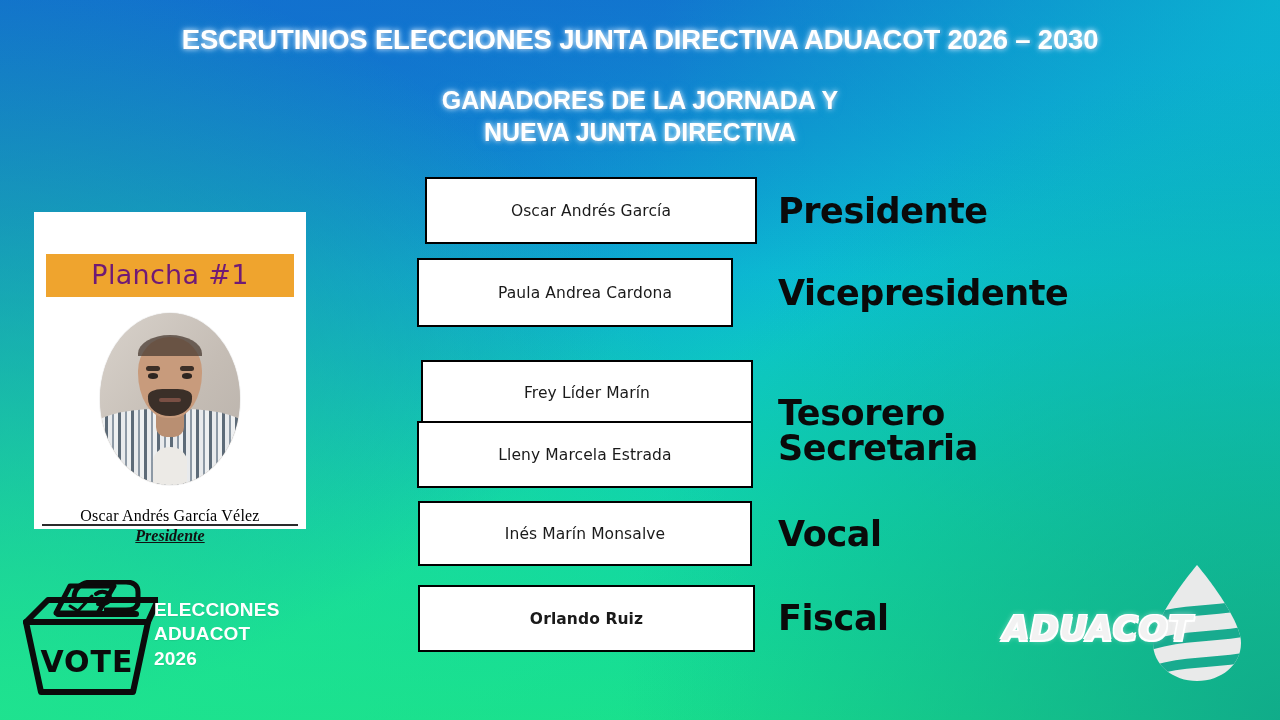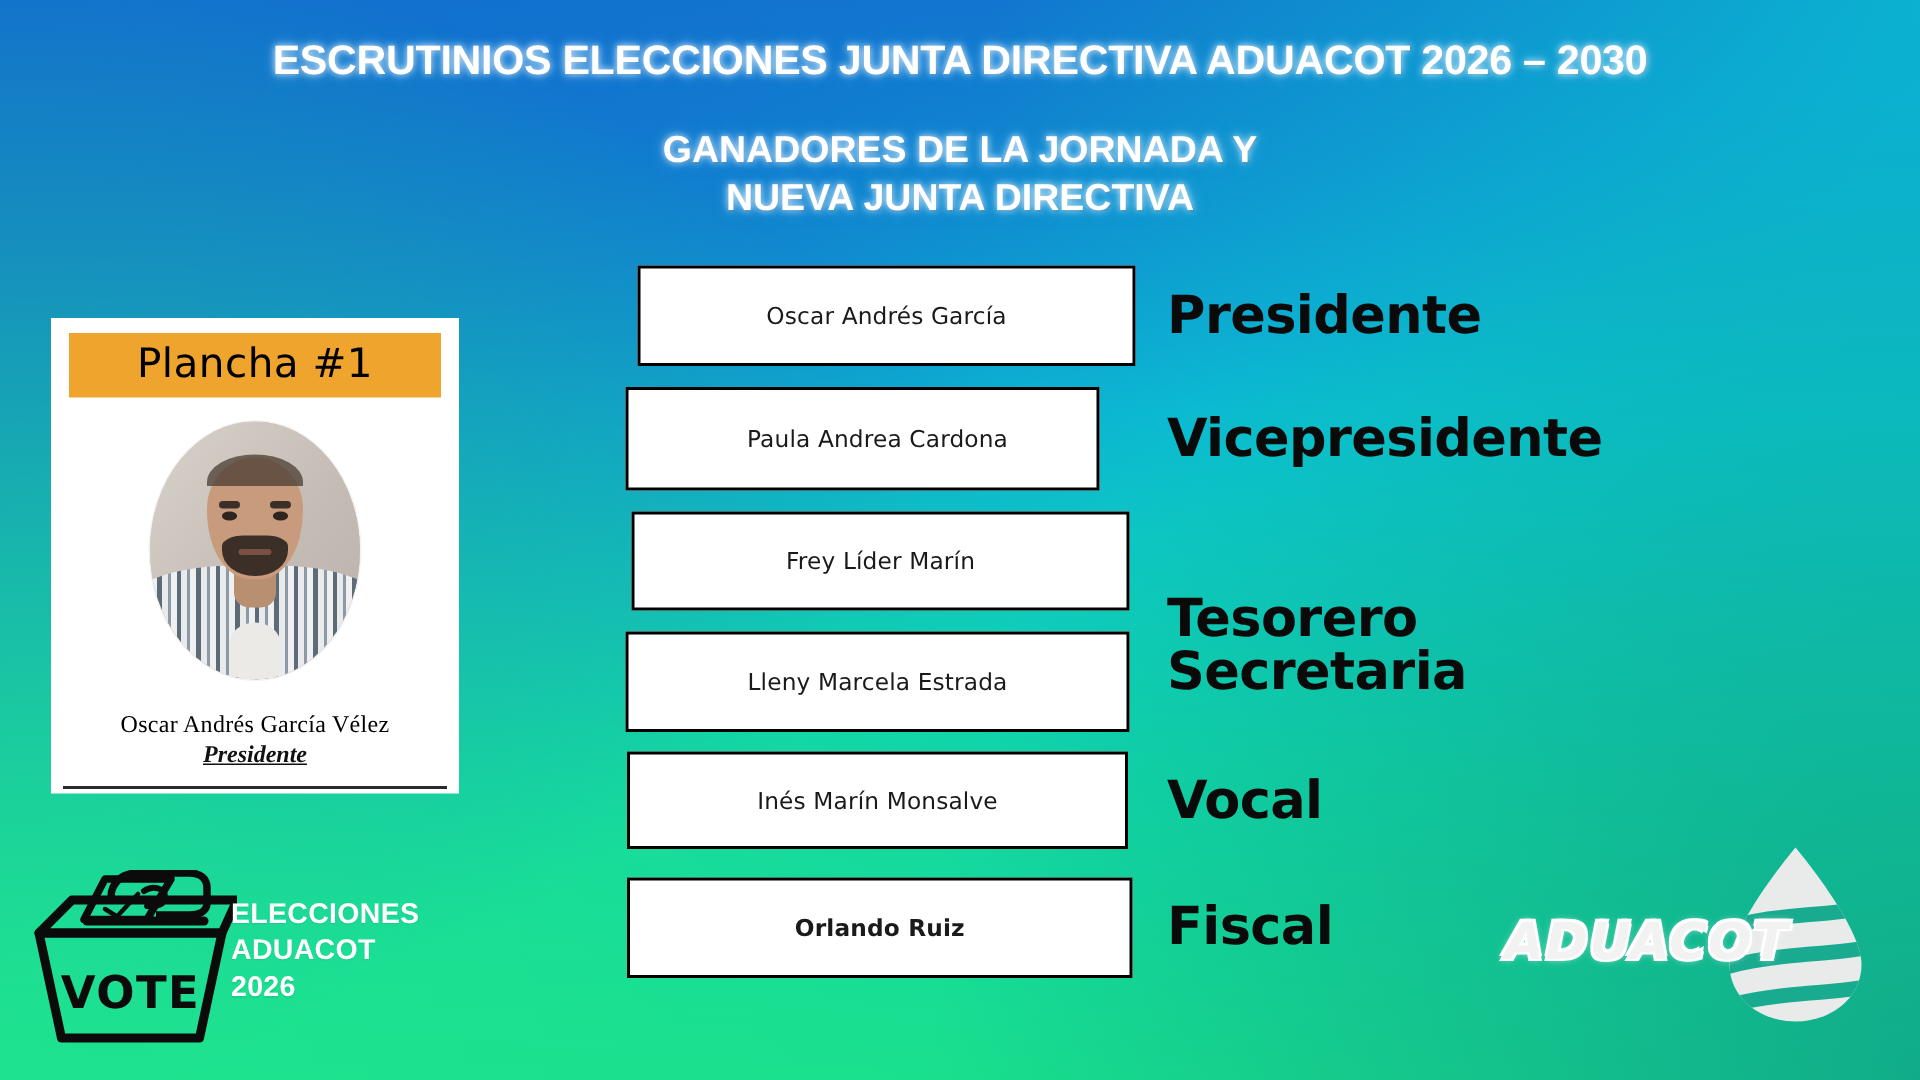"Plancha #1" #plancha-banner { color: #000000 -> #701a75; margin-top: none -> 32px }
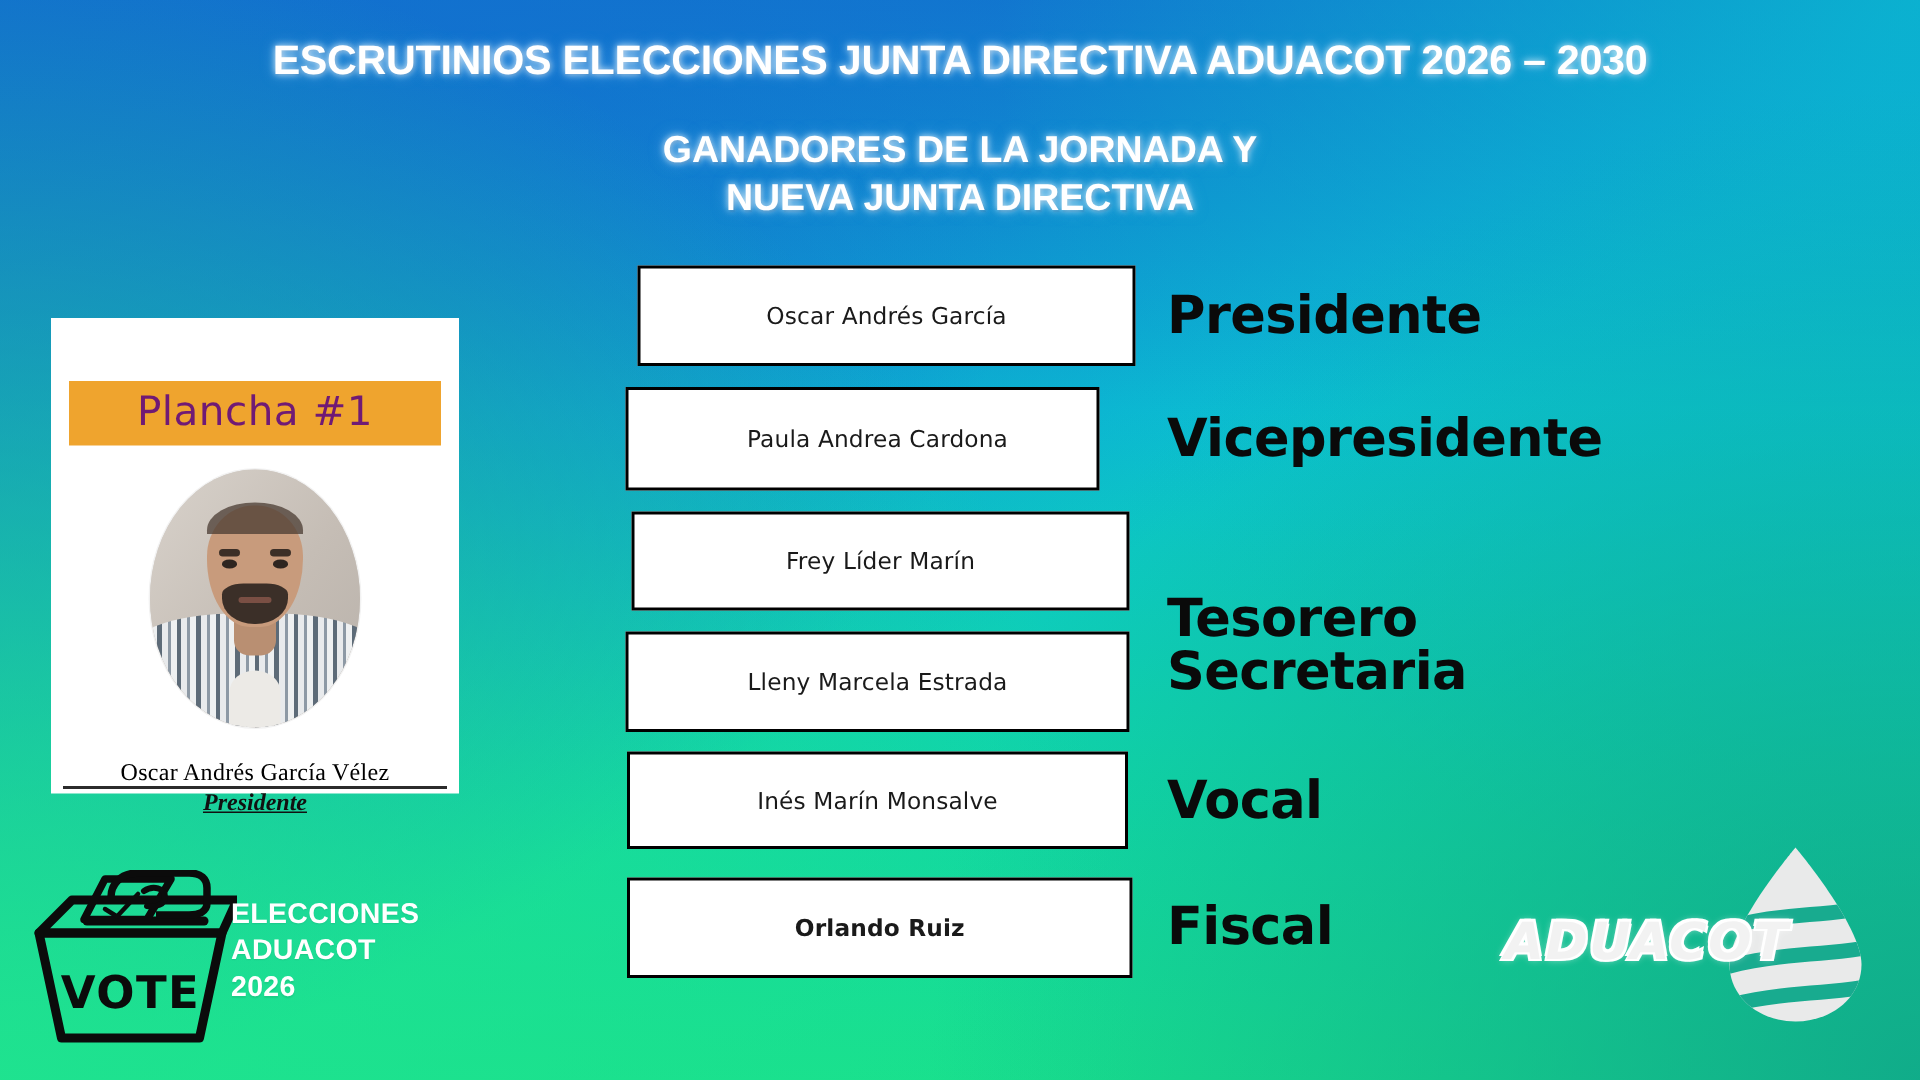"Frey Líder Marín" div.name-box { top: 341px -> 360px }
